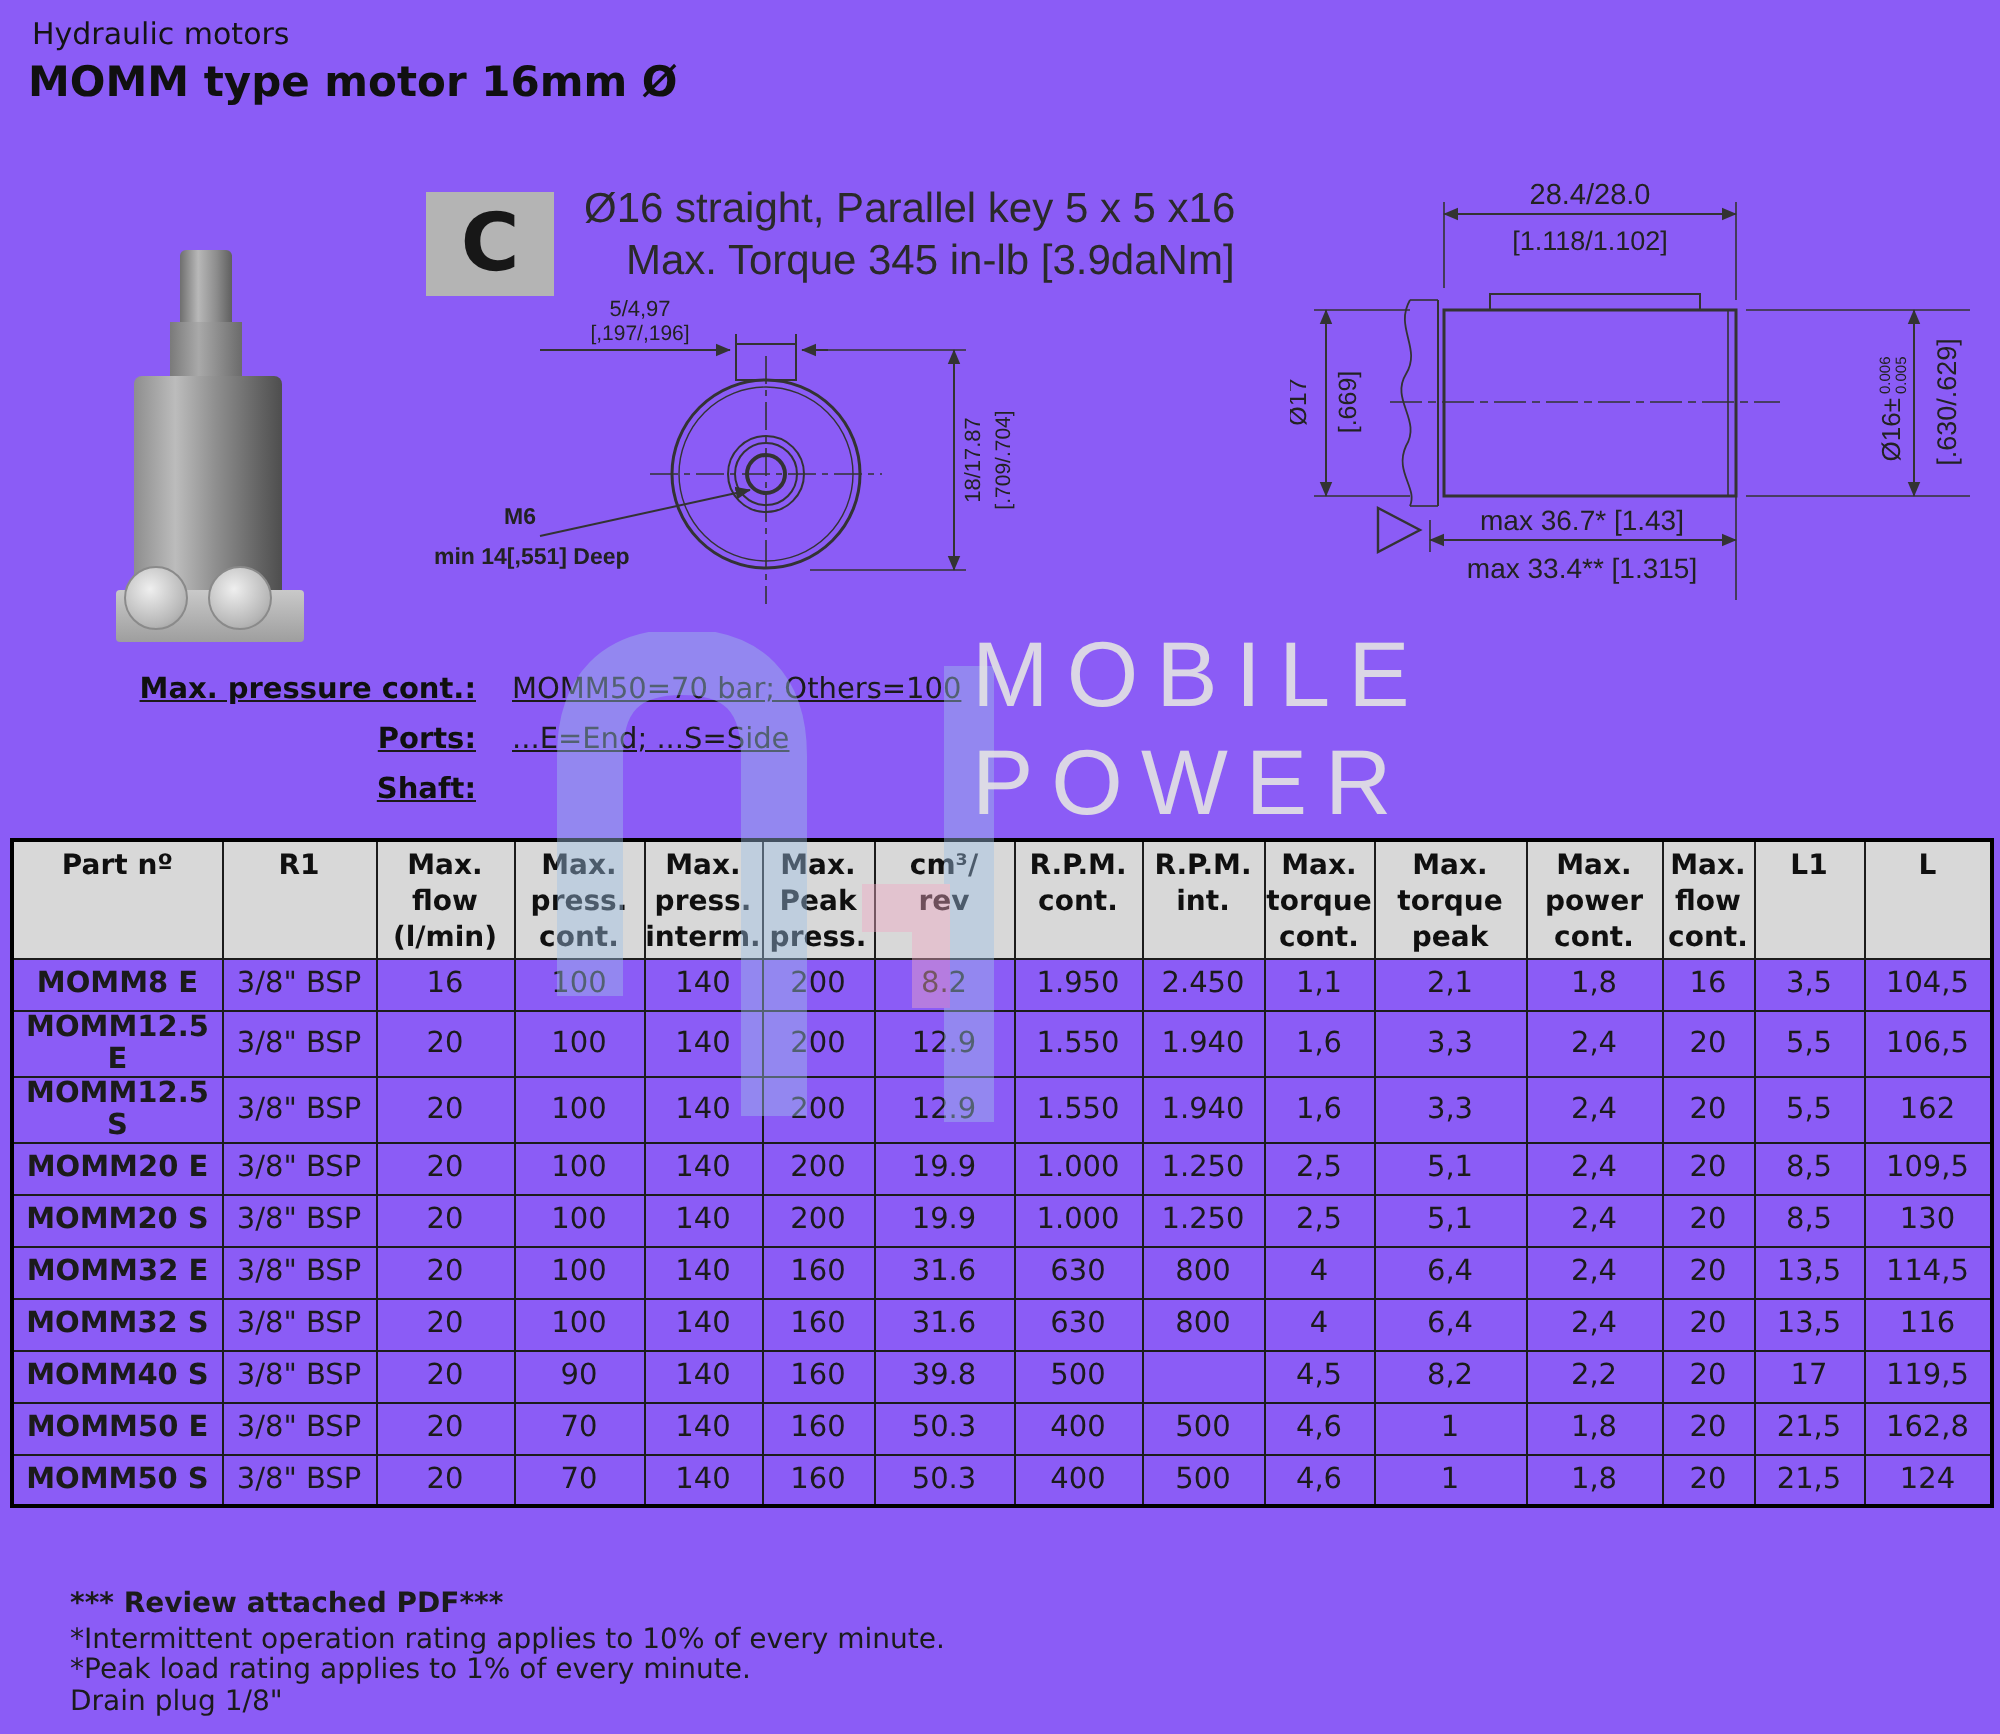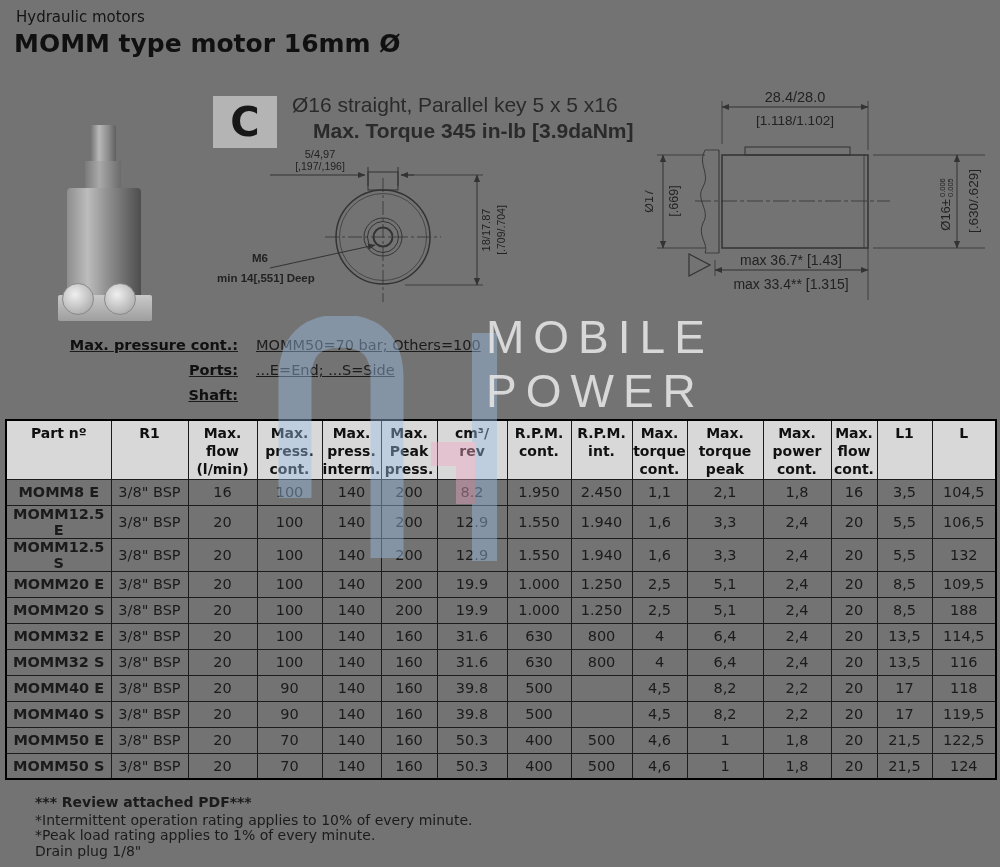"Hydraulic motors" #page { background: #737373 -> #8b5cf6 }
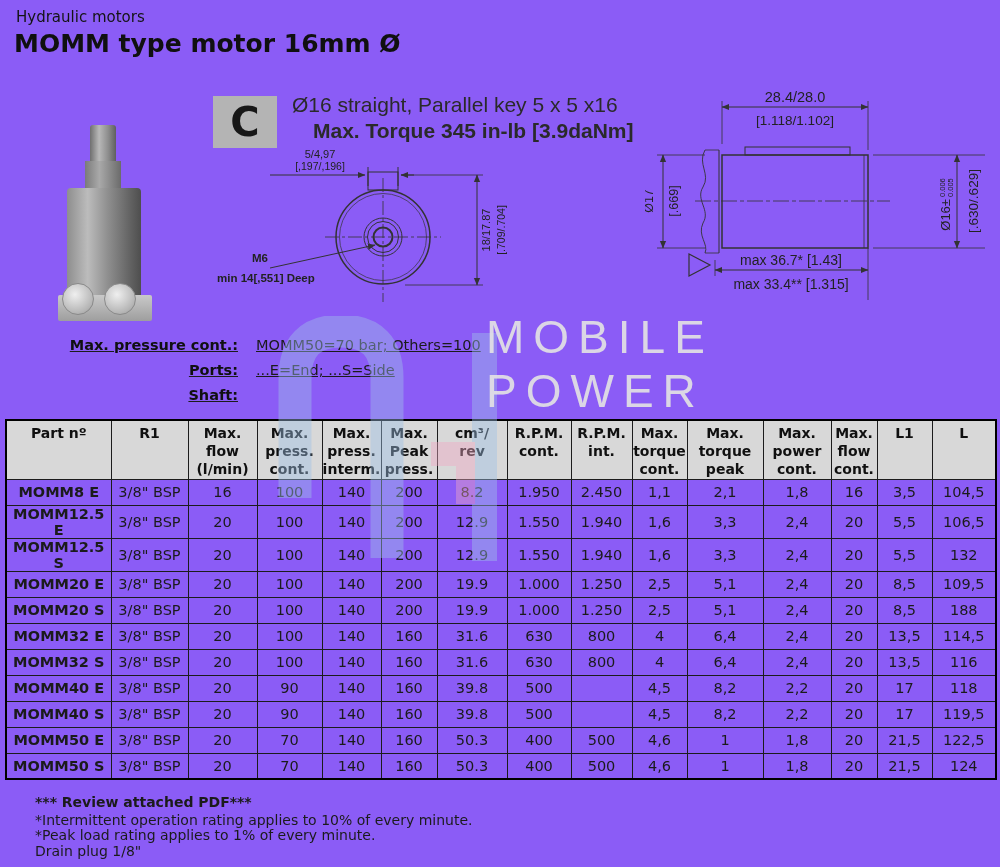"MOMM type motor 16mm Ø" .title { font-size: 25px -> 21px }
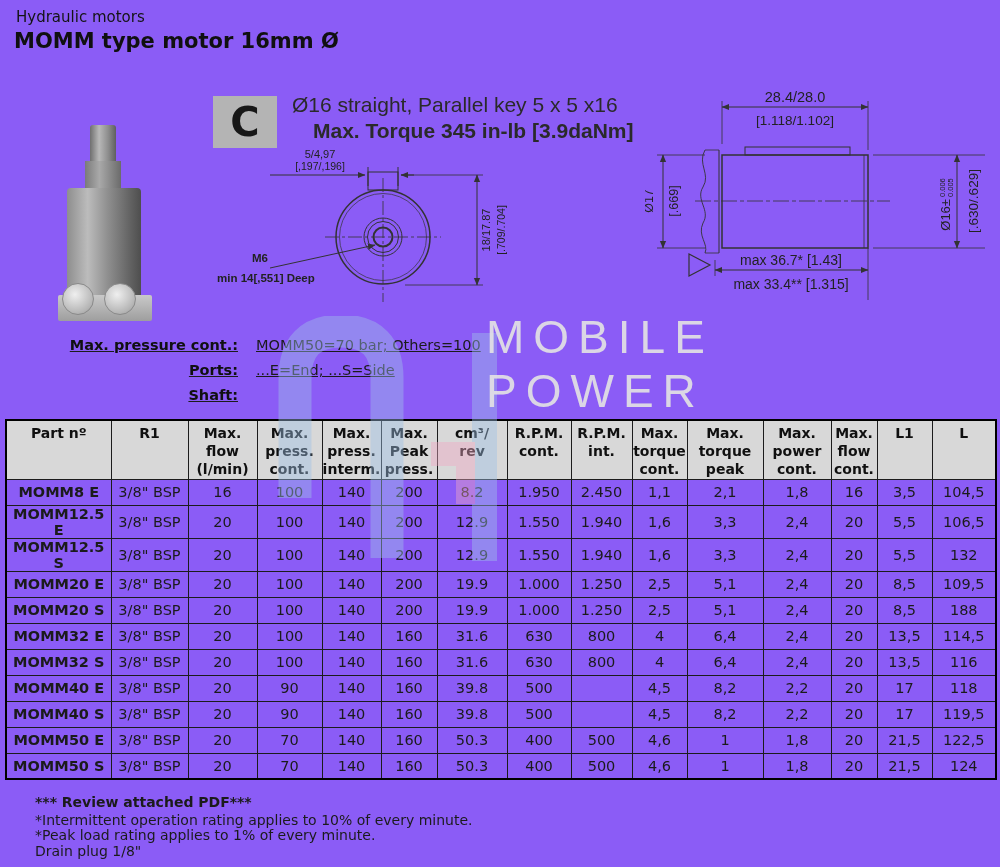"Max. Torque 345 in-lb [3.9daNm]" .dnote.l2 { font-weight: bold -> none }
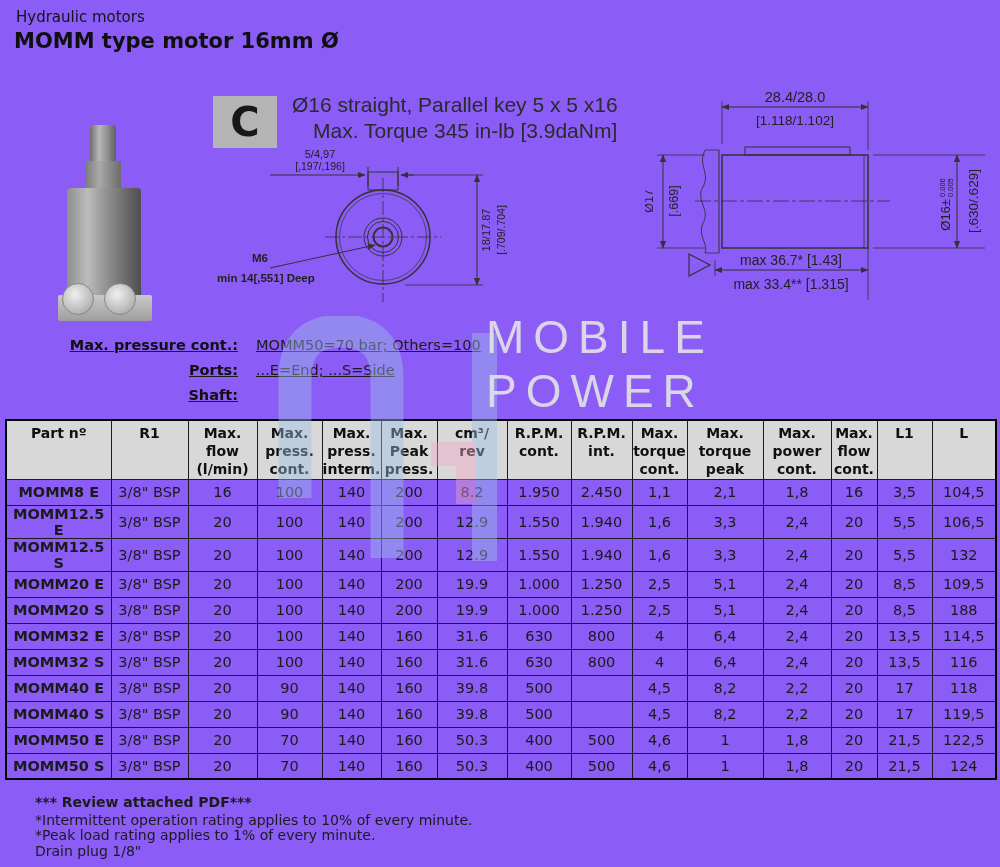"132" td { text: 132 -> 162 }
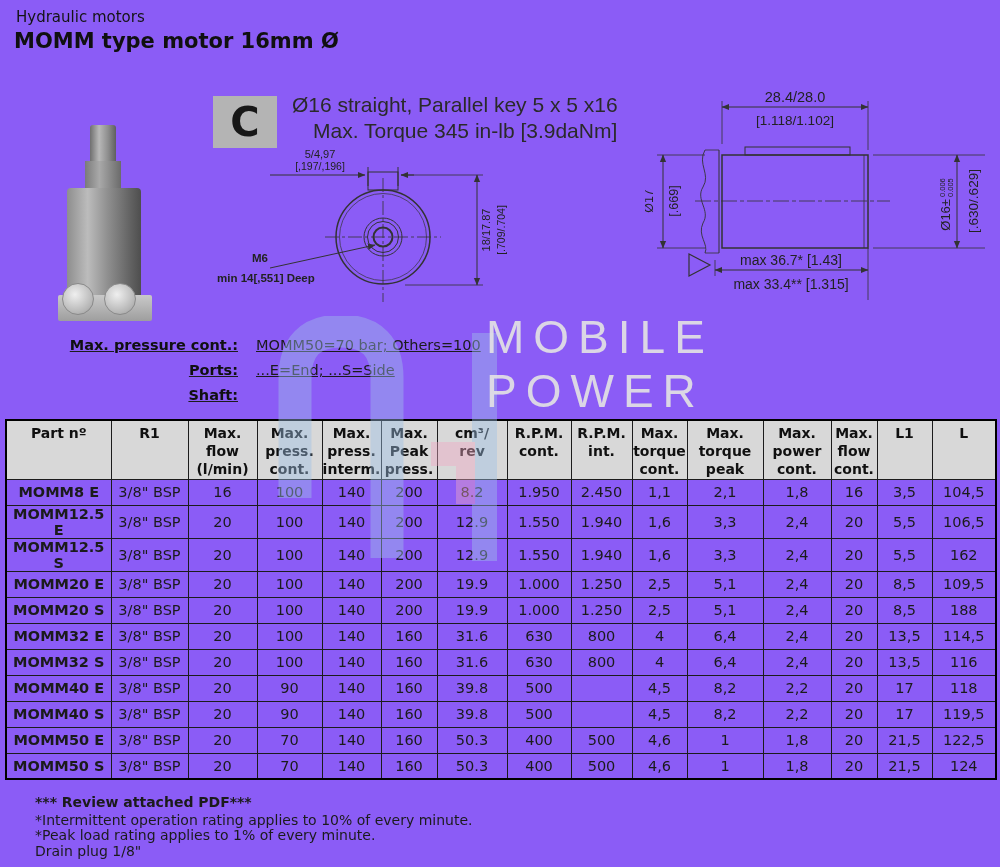"188" td { text: 188 -> 130 }
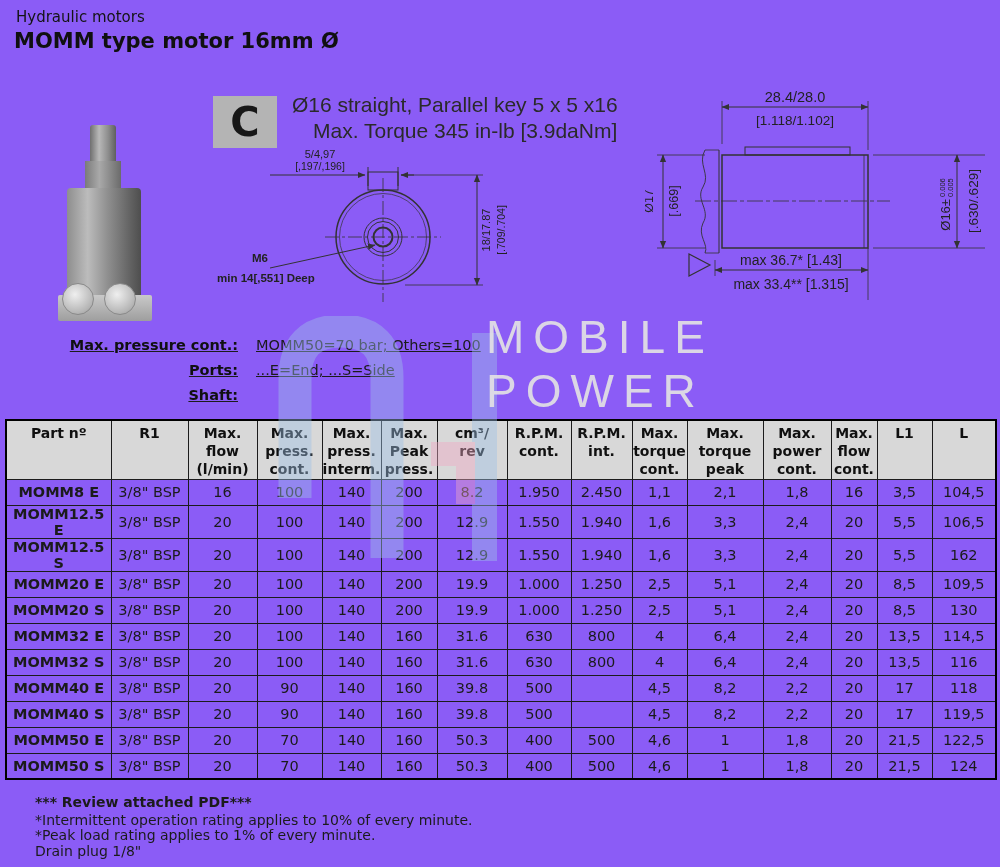"MOMM40 E" tr { html: <tr> <td>MOMM40 E</td> <td>3/8" BSP</td> <td>20</td> <td>90</td> <td>140</td> <td>160</td> <td>39.8</td> <td>500</td> <td></td> <td>4,5</td> <td>8,2</td> <td>2,2</td> <td>20</td> <td>17</td> <td>118</td> </tr> -> none }
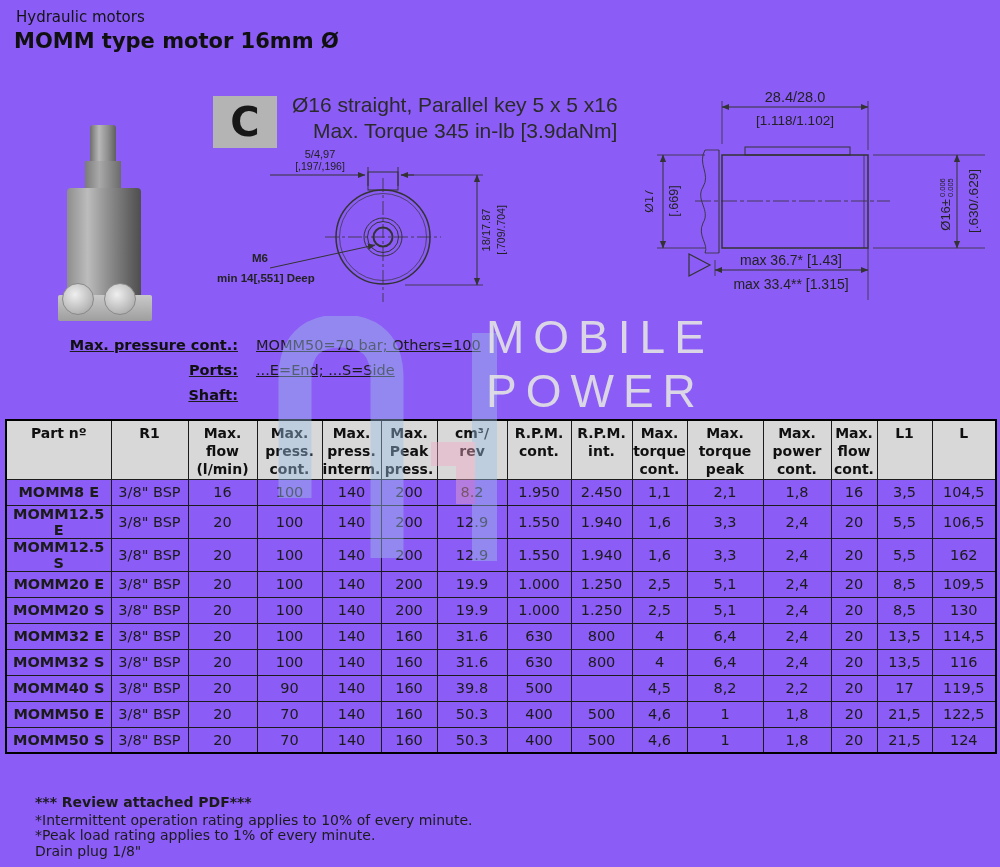"122,5" td { text: 122,5 -> 162,8 }
